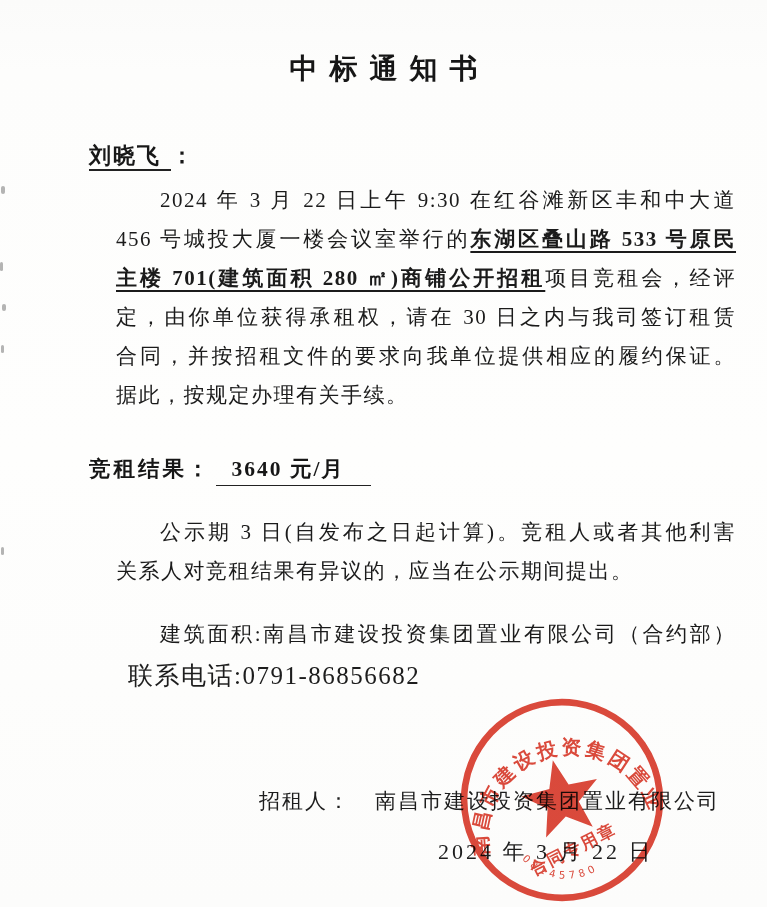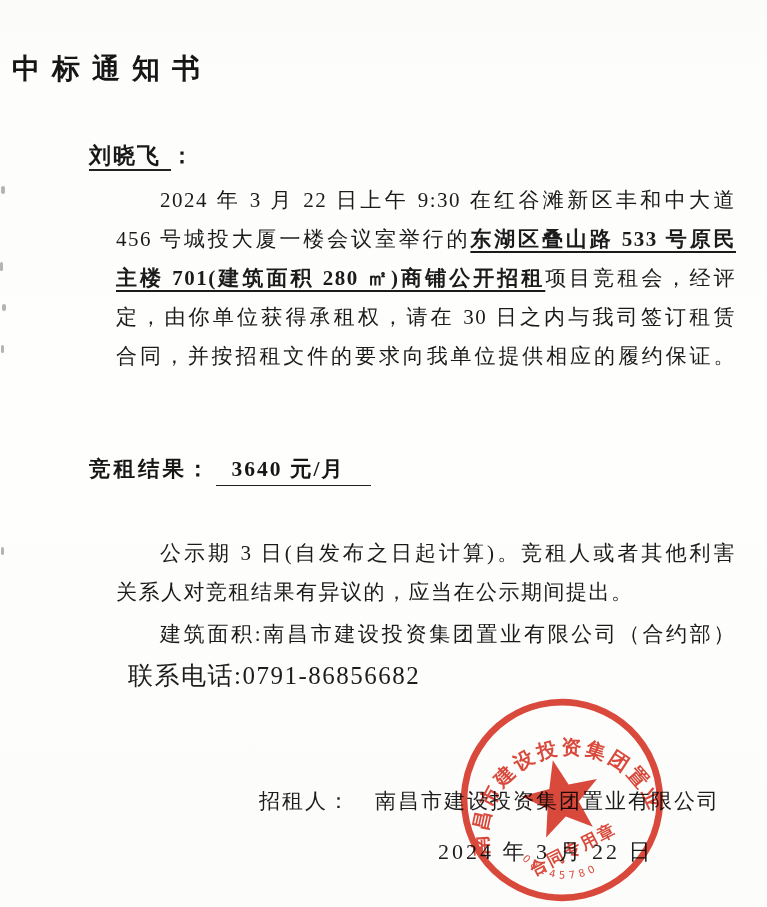"中标通知书" .title { text-align: none -> center }
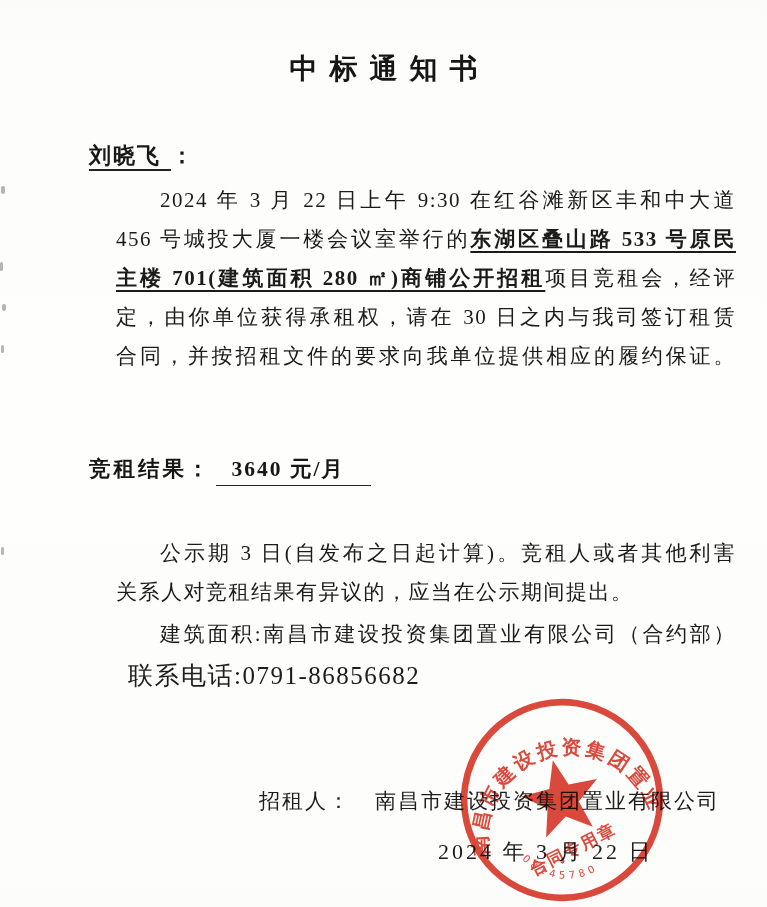"据此，按规定办理有关手续。" div.line { html: none -> <div>据此，按规定办理有关手续。</div> }
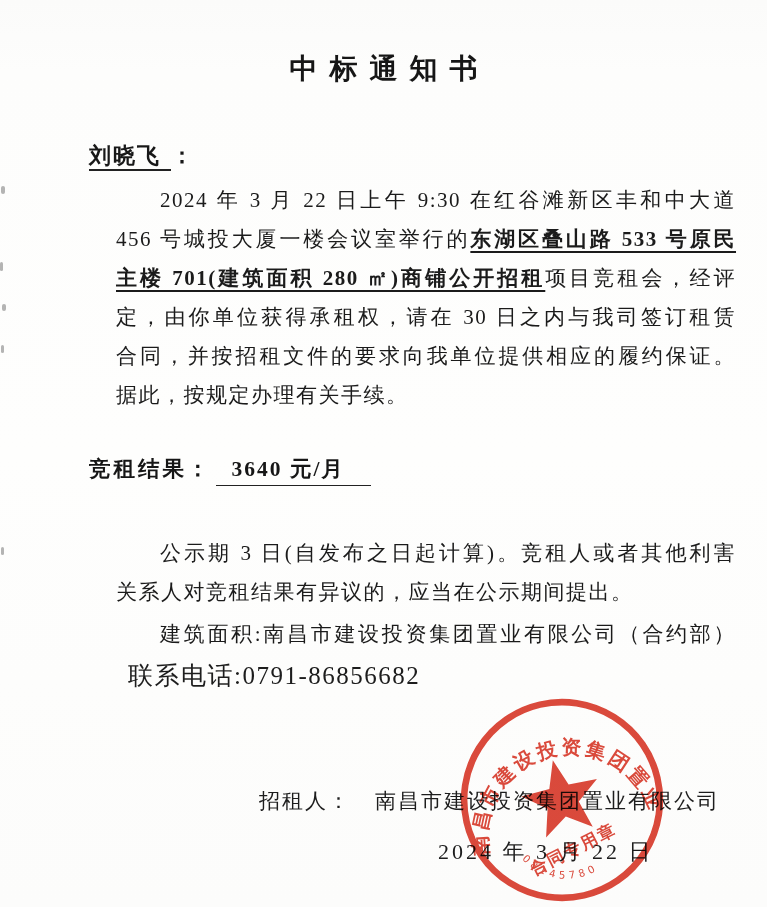"公示期 3 日(自发布之日起计算)。竞租人或者其他利害" .para2 { top: 534px -> 513px }
